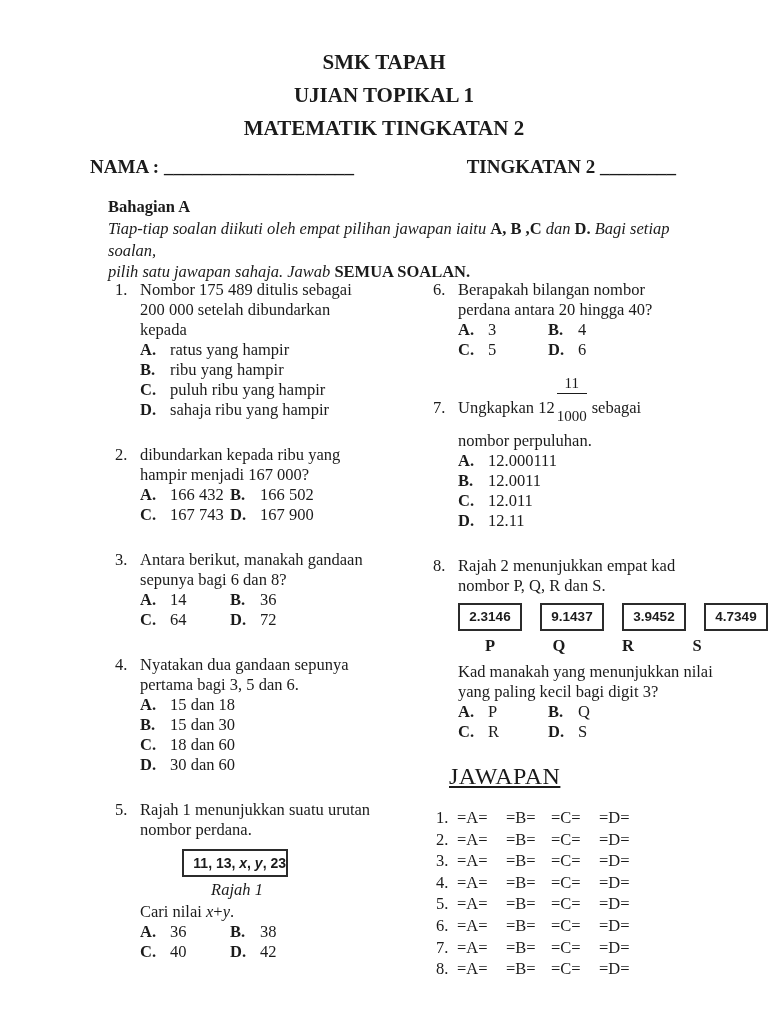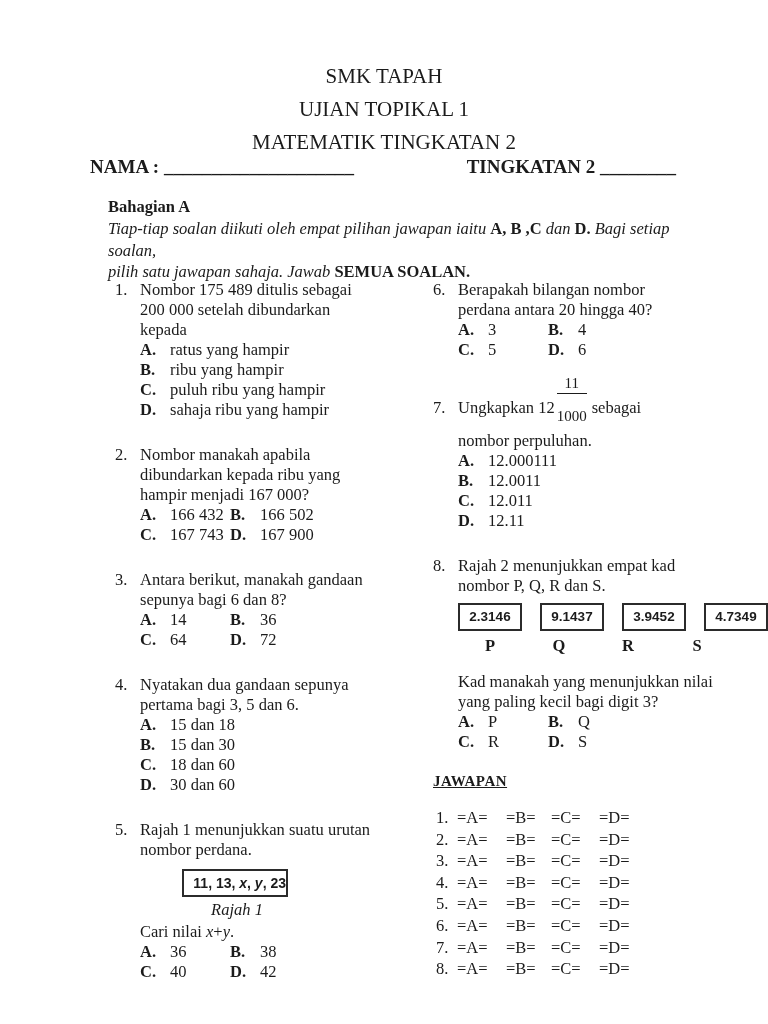"SMK TAPAH" .title { font-weight: normal -> bold; padding-top: 60px -> 46px }
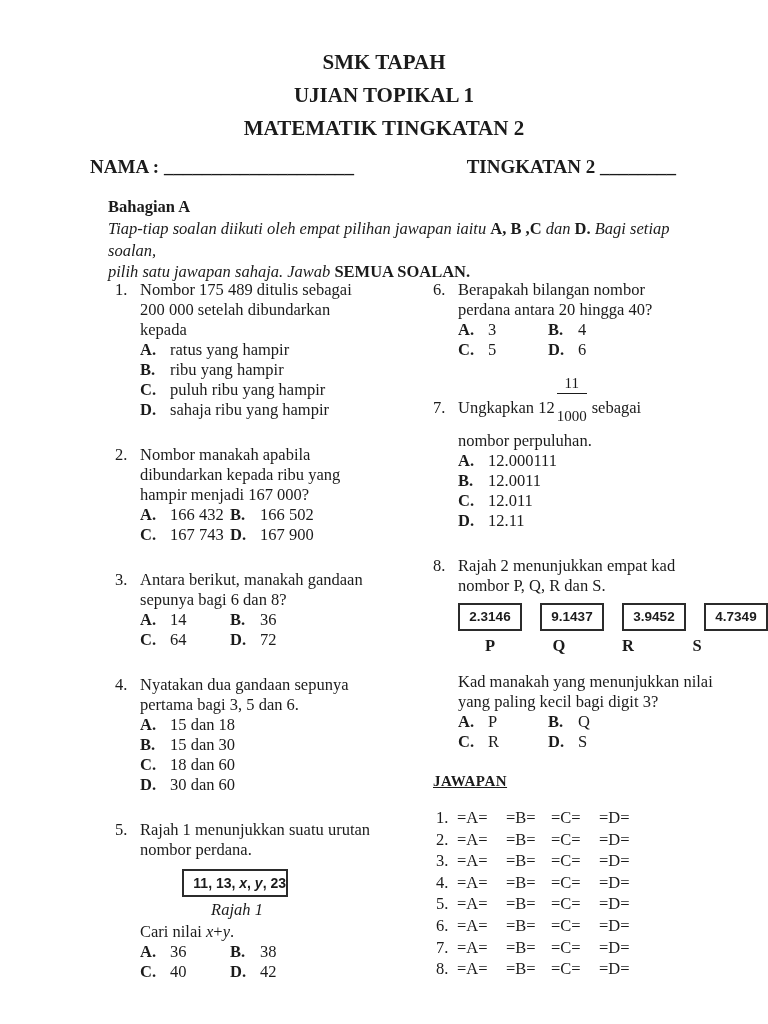"Nombor manakah apabila" div.qline { html: <div>Nombor manakah apabila</div> -> none }
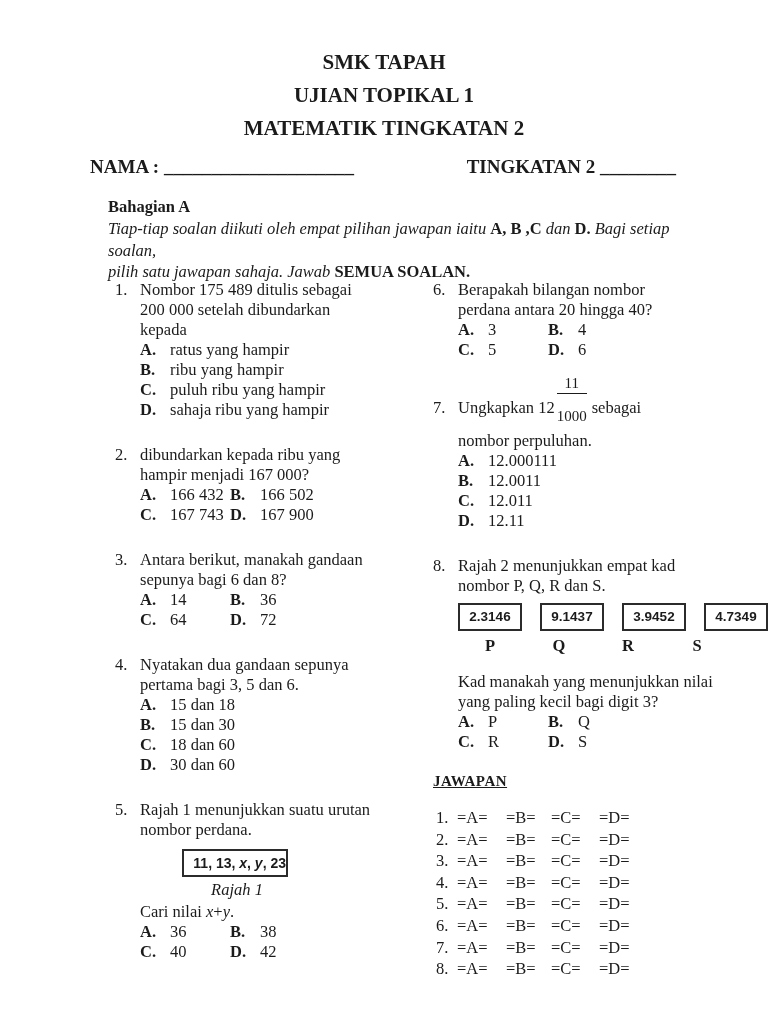"Kad manakah yang menunjukkan nilai" .stem-gap { margin-top: 16px -> 6px }
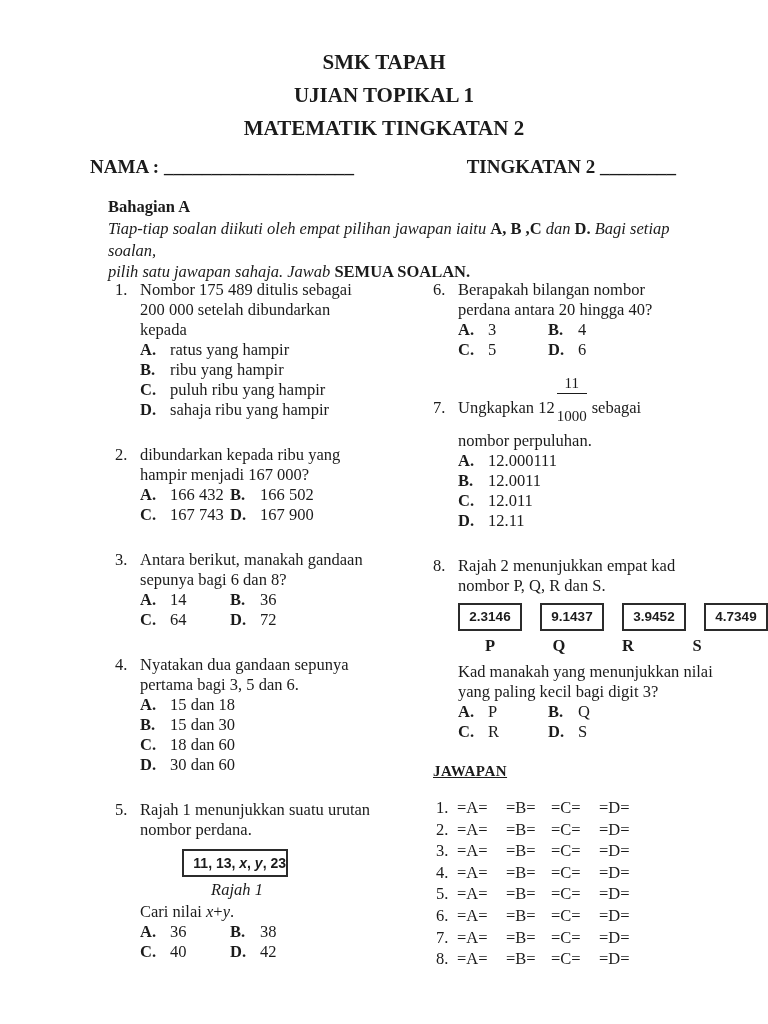"JAWAPAN" .jawapan-title { font-size: 15px -> 24px; font-weight: bold -> normal; margin: 21px 0 17px -> 21px 16px 17px }
